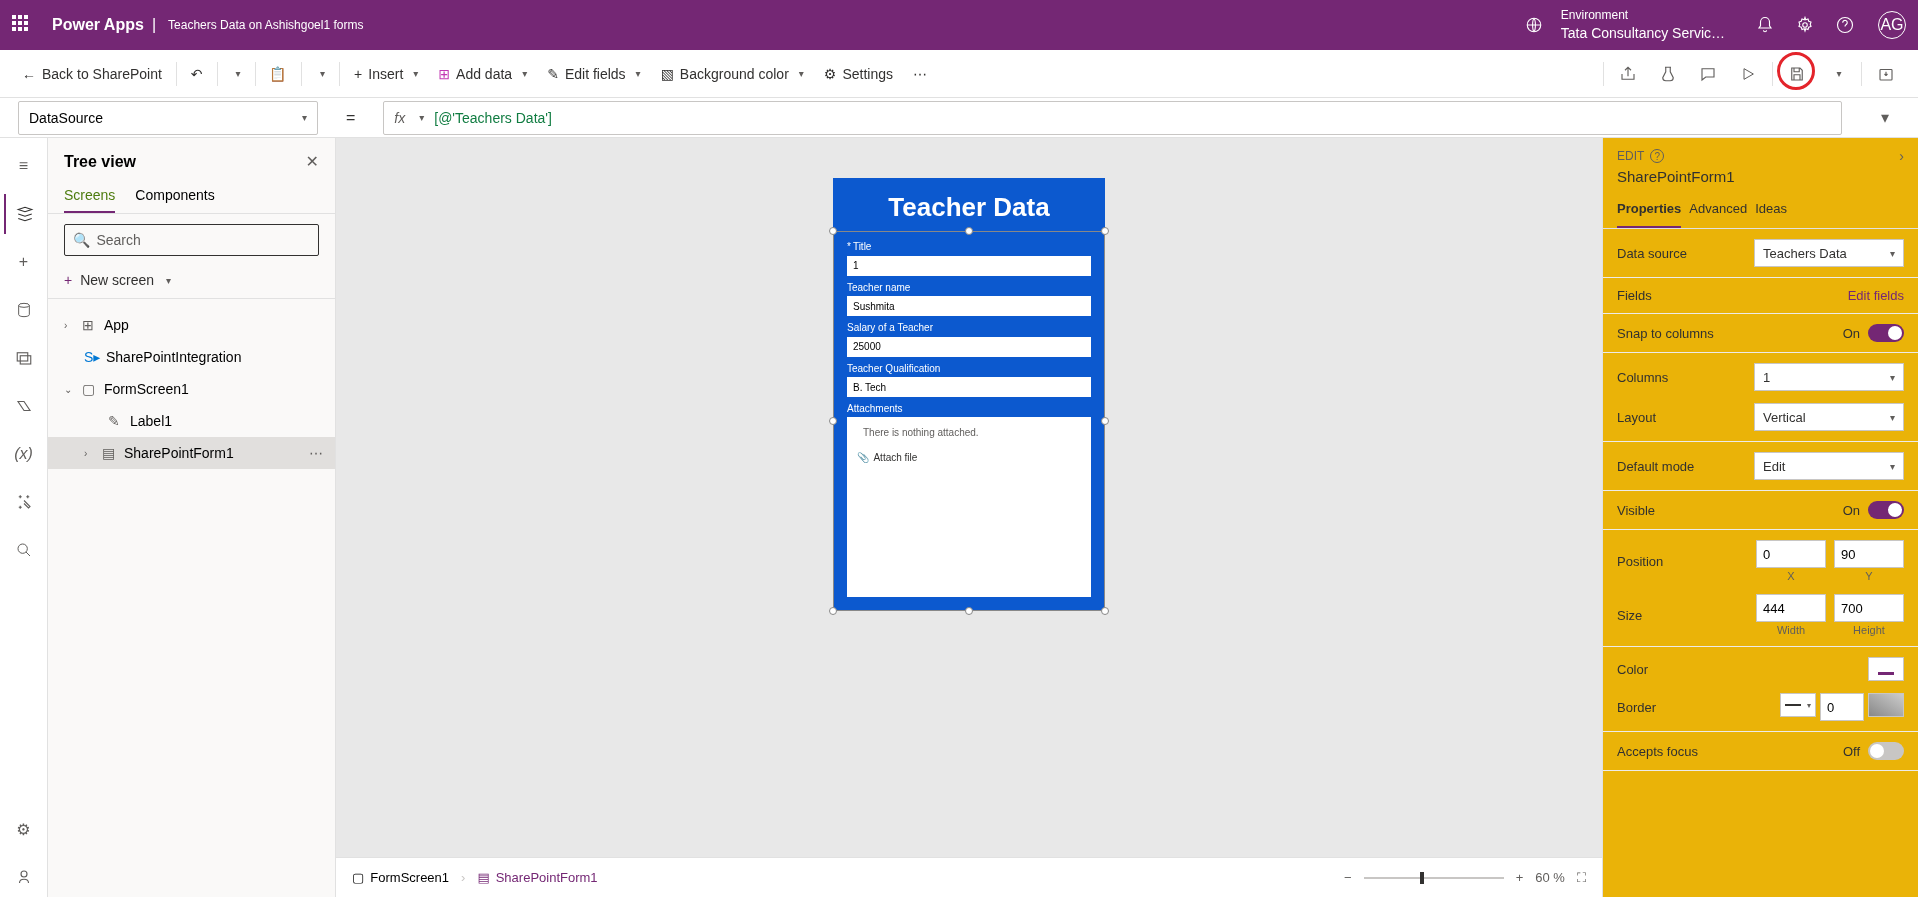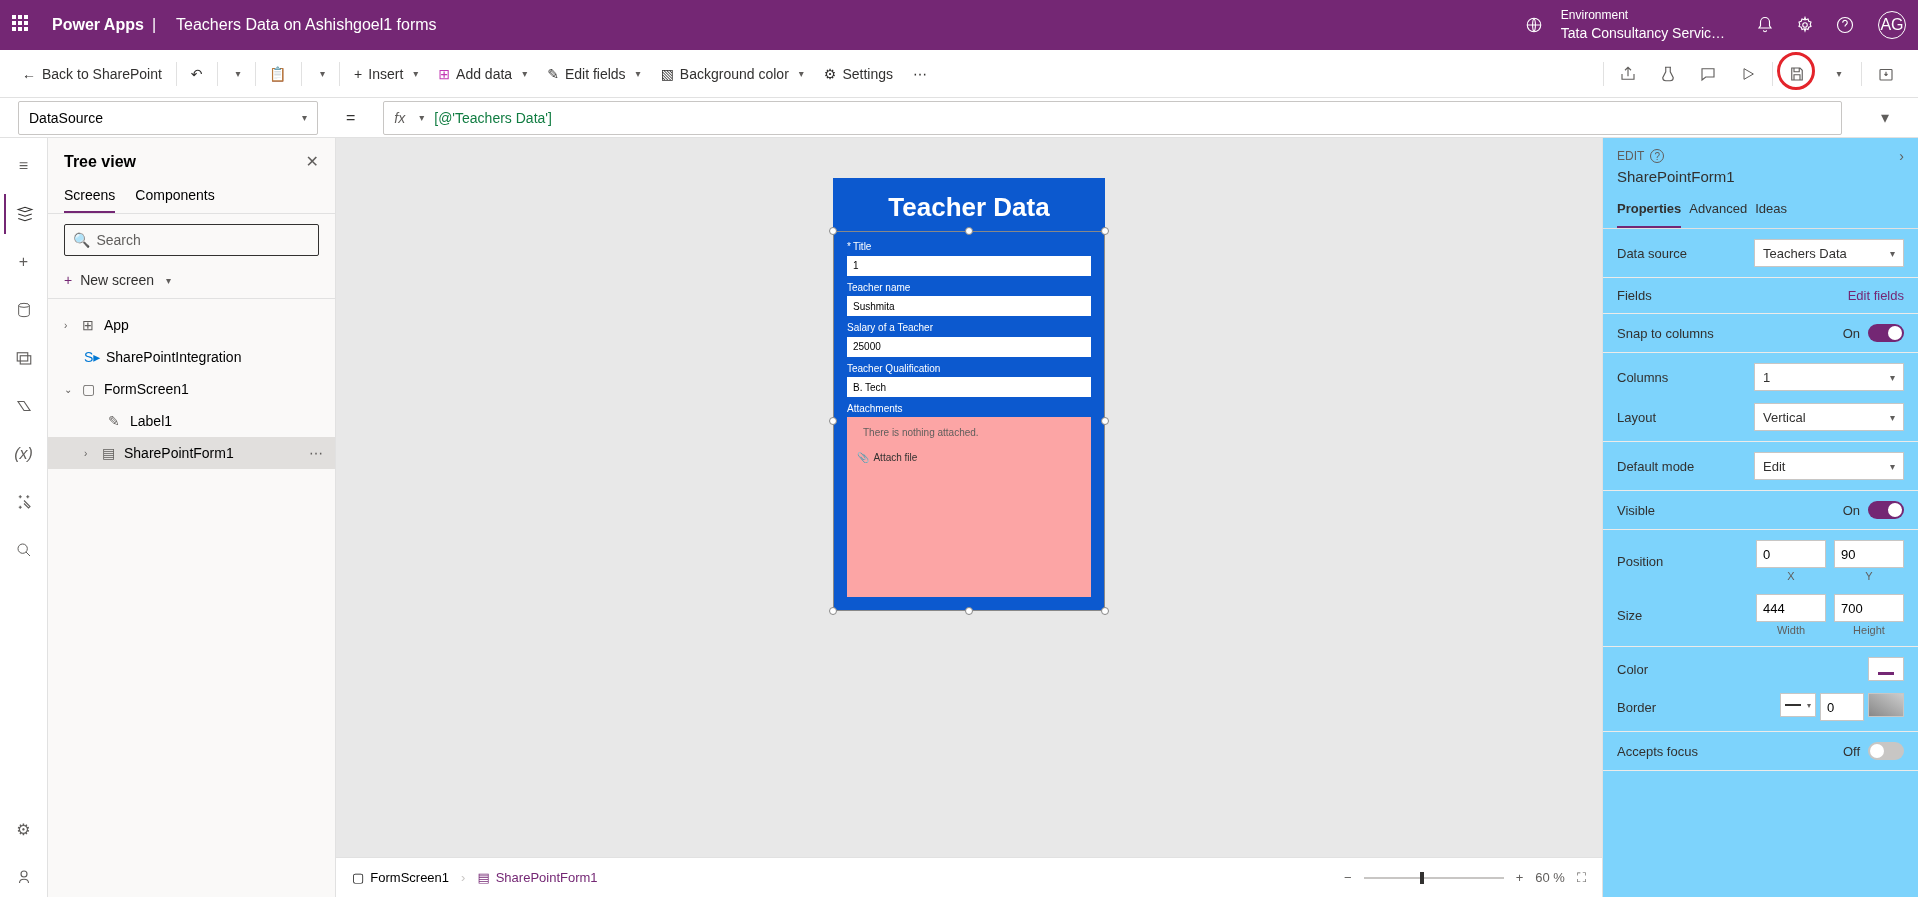"Teachers Data on Ashishgoel1 forms" .app-subtitle { font-size: 16px -> 12px; margin-left: 12px -> 4px }
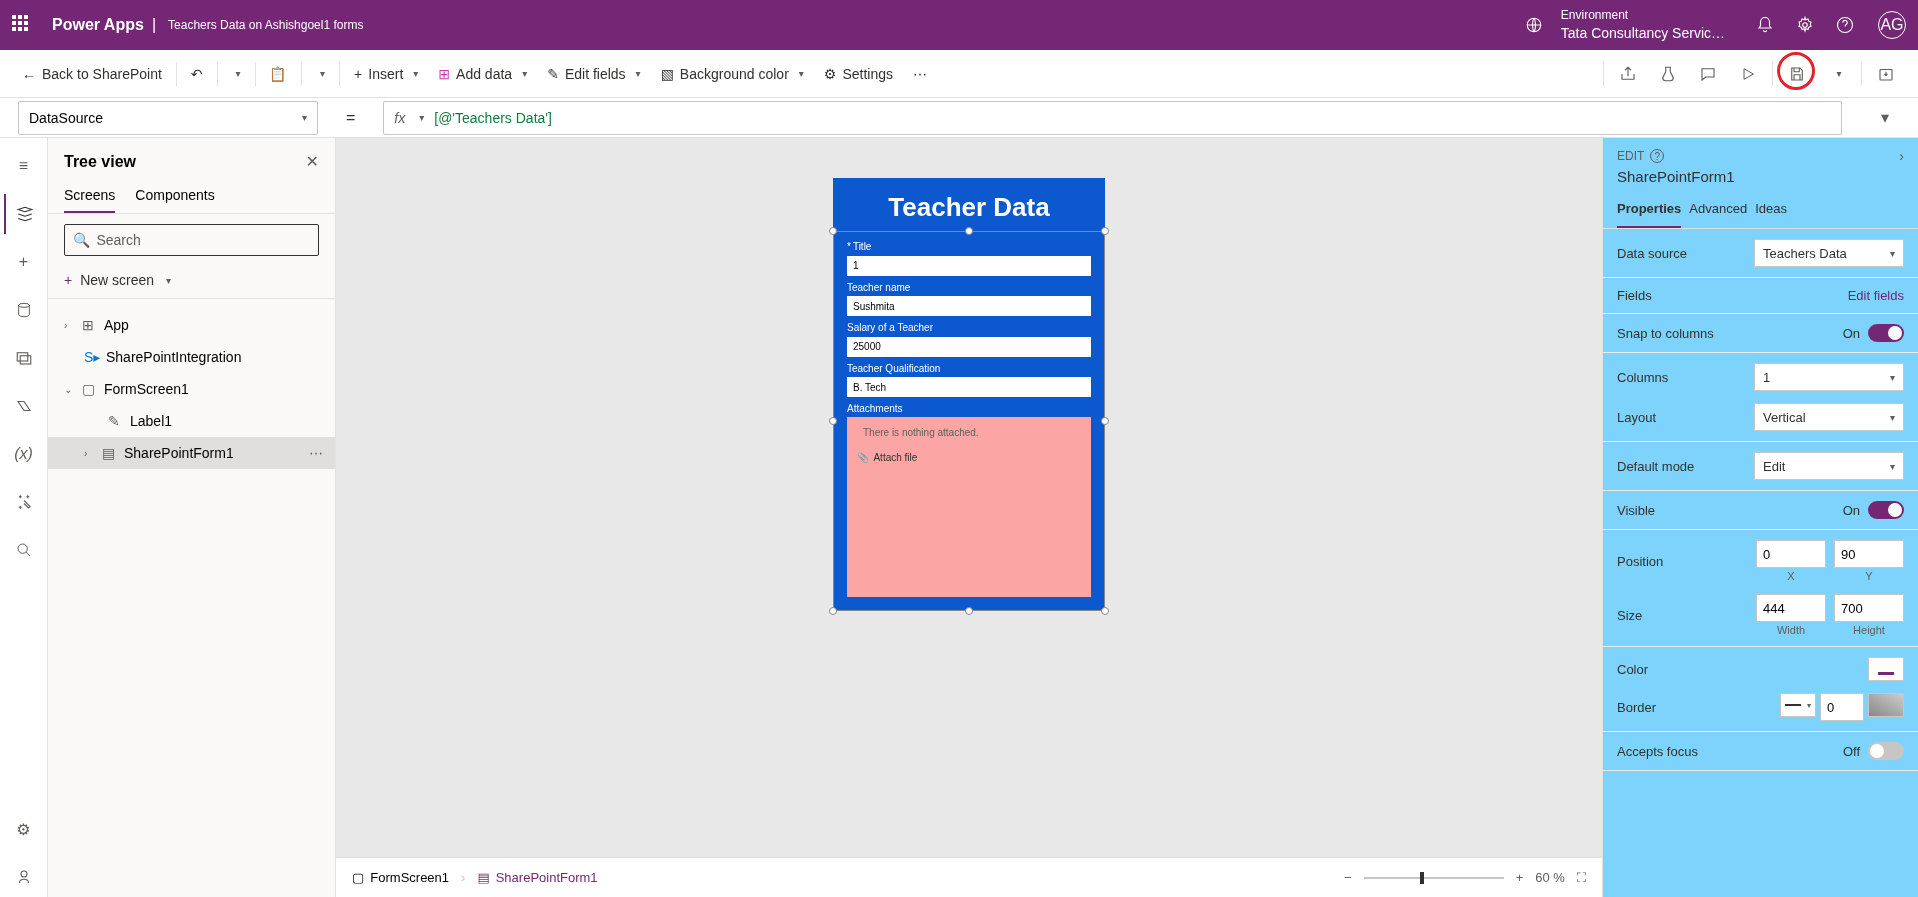"EDIT" .props { background: #7dd3fc -> #eab308 }
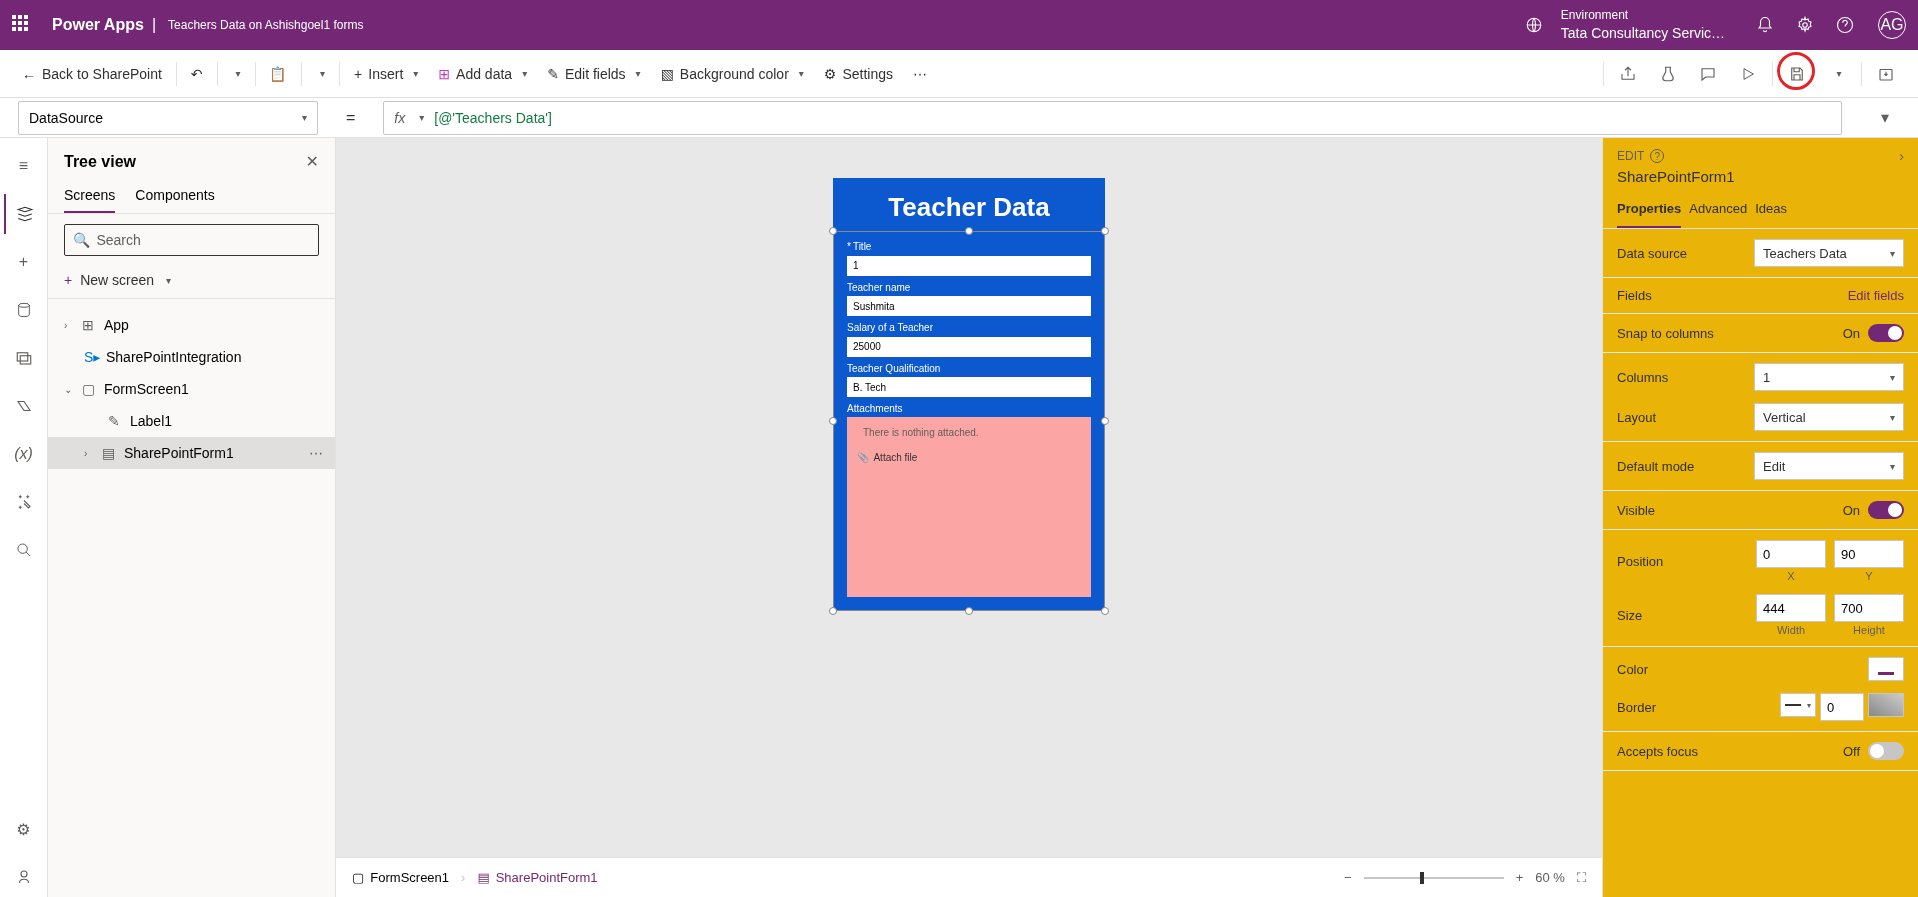"Screens" .tree-tab.active { color: #000000 -> #4d7c0f }
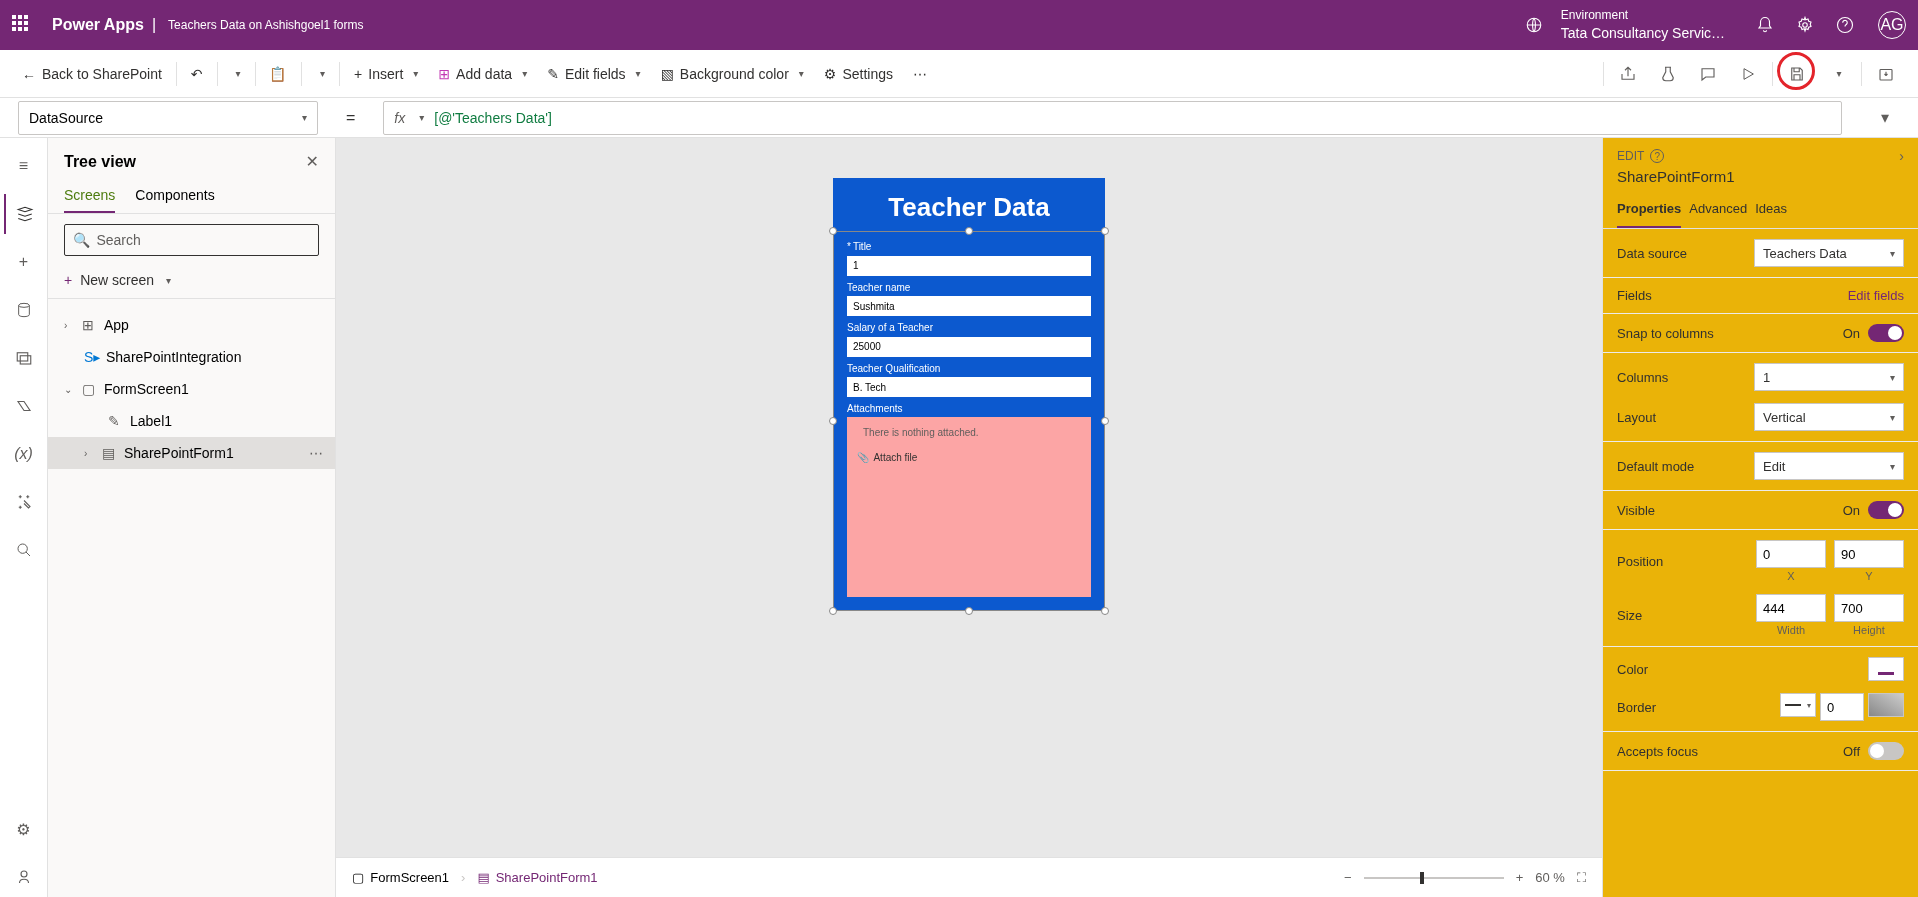"There is nothing attached." .attach-box { background: #fca5a5 -> #ffffff }
